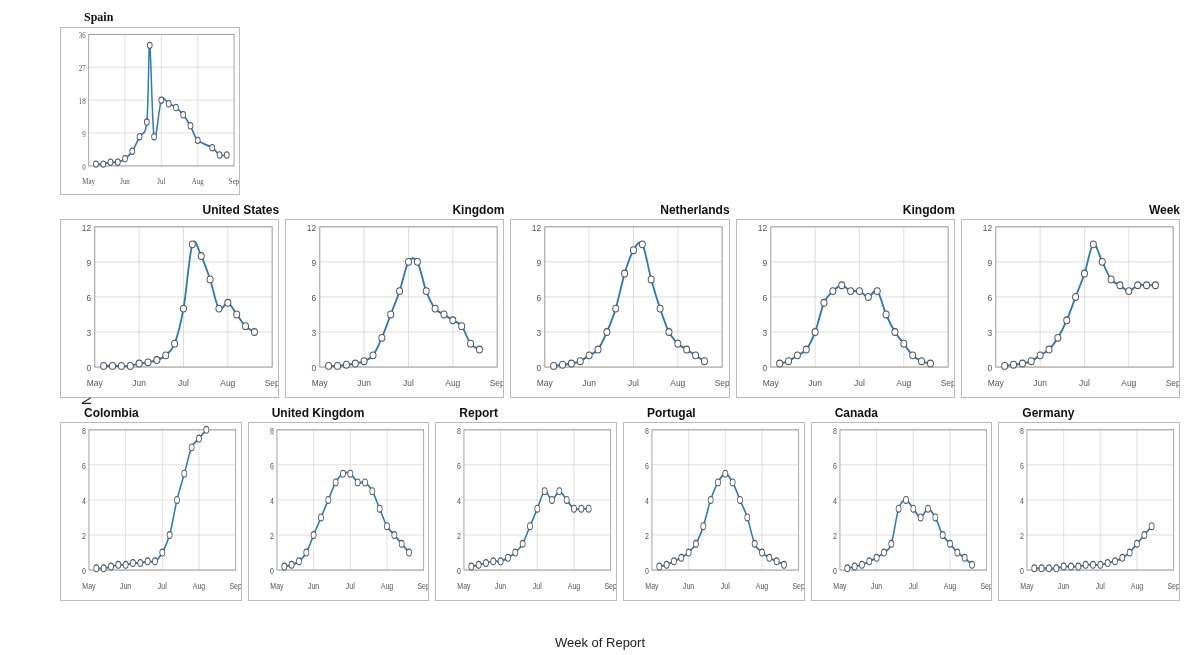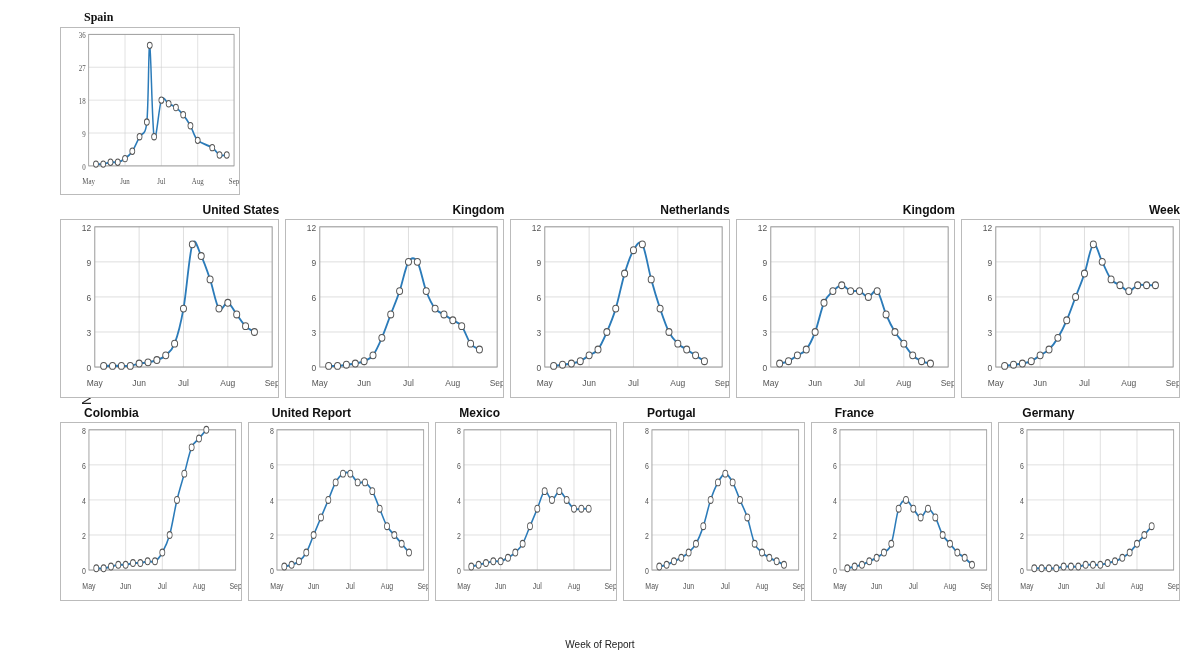"United Report" div.chart-title { text: Report -> Kingdom }
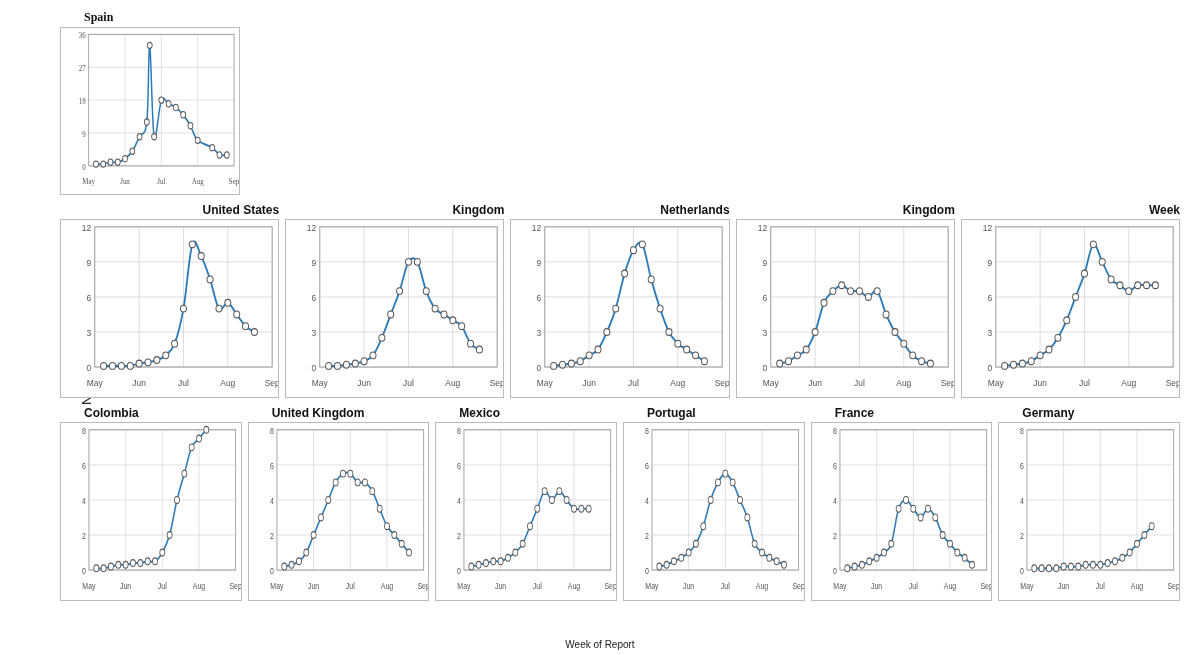"Mexico" div.chart-title { text: Mexico -> Report }
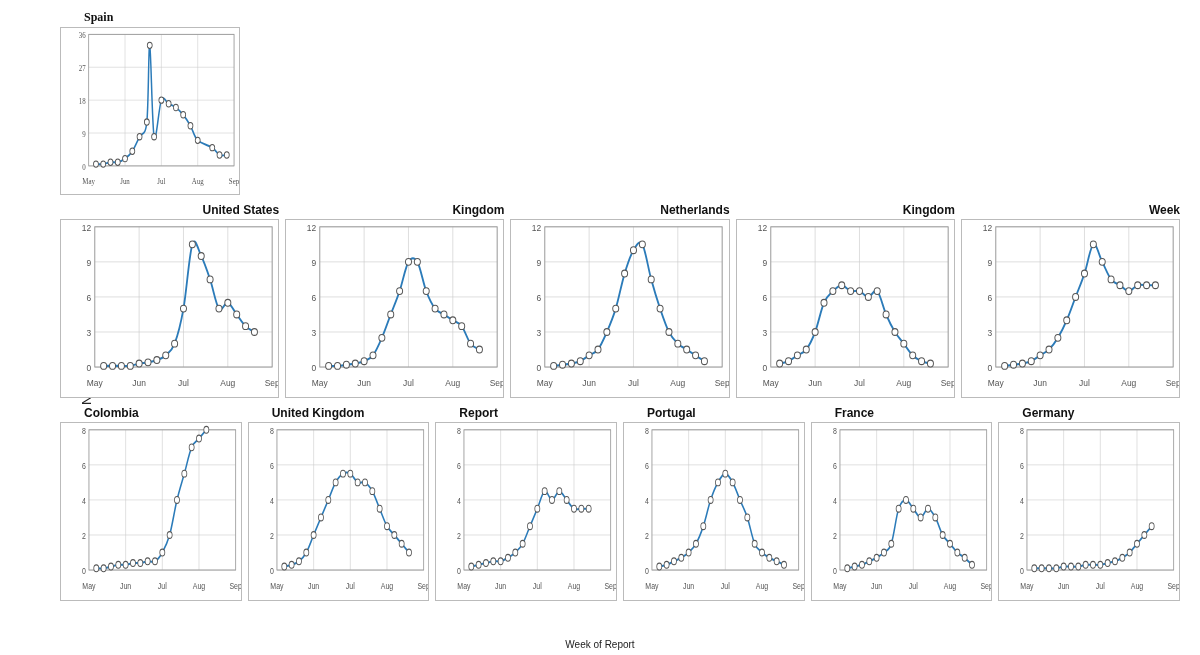"France" div.chart-title { text: France -> Canada }
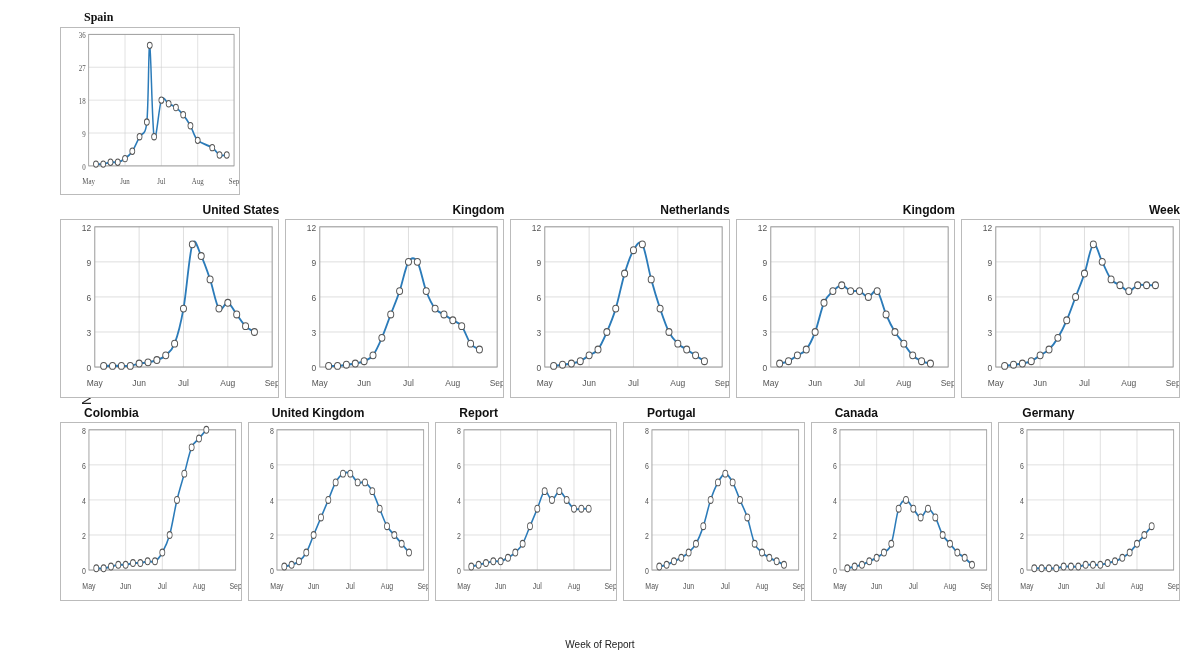"Week of Report" .x-axis-label { font-size: 10px -> 13px }
